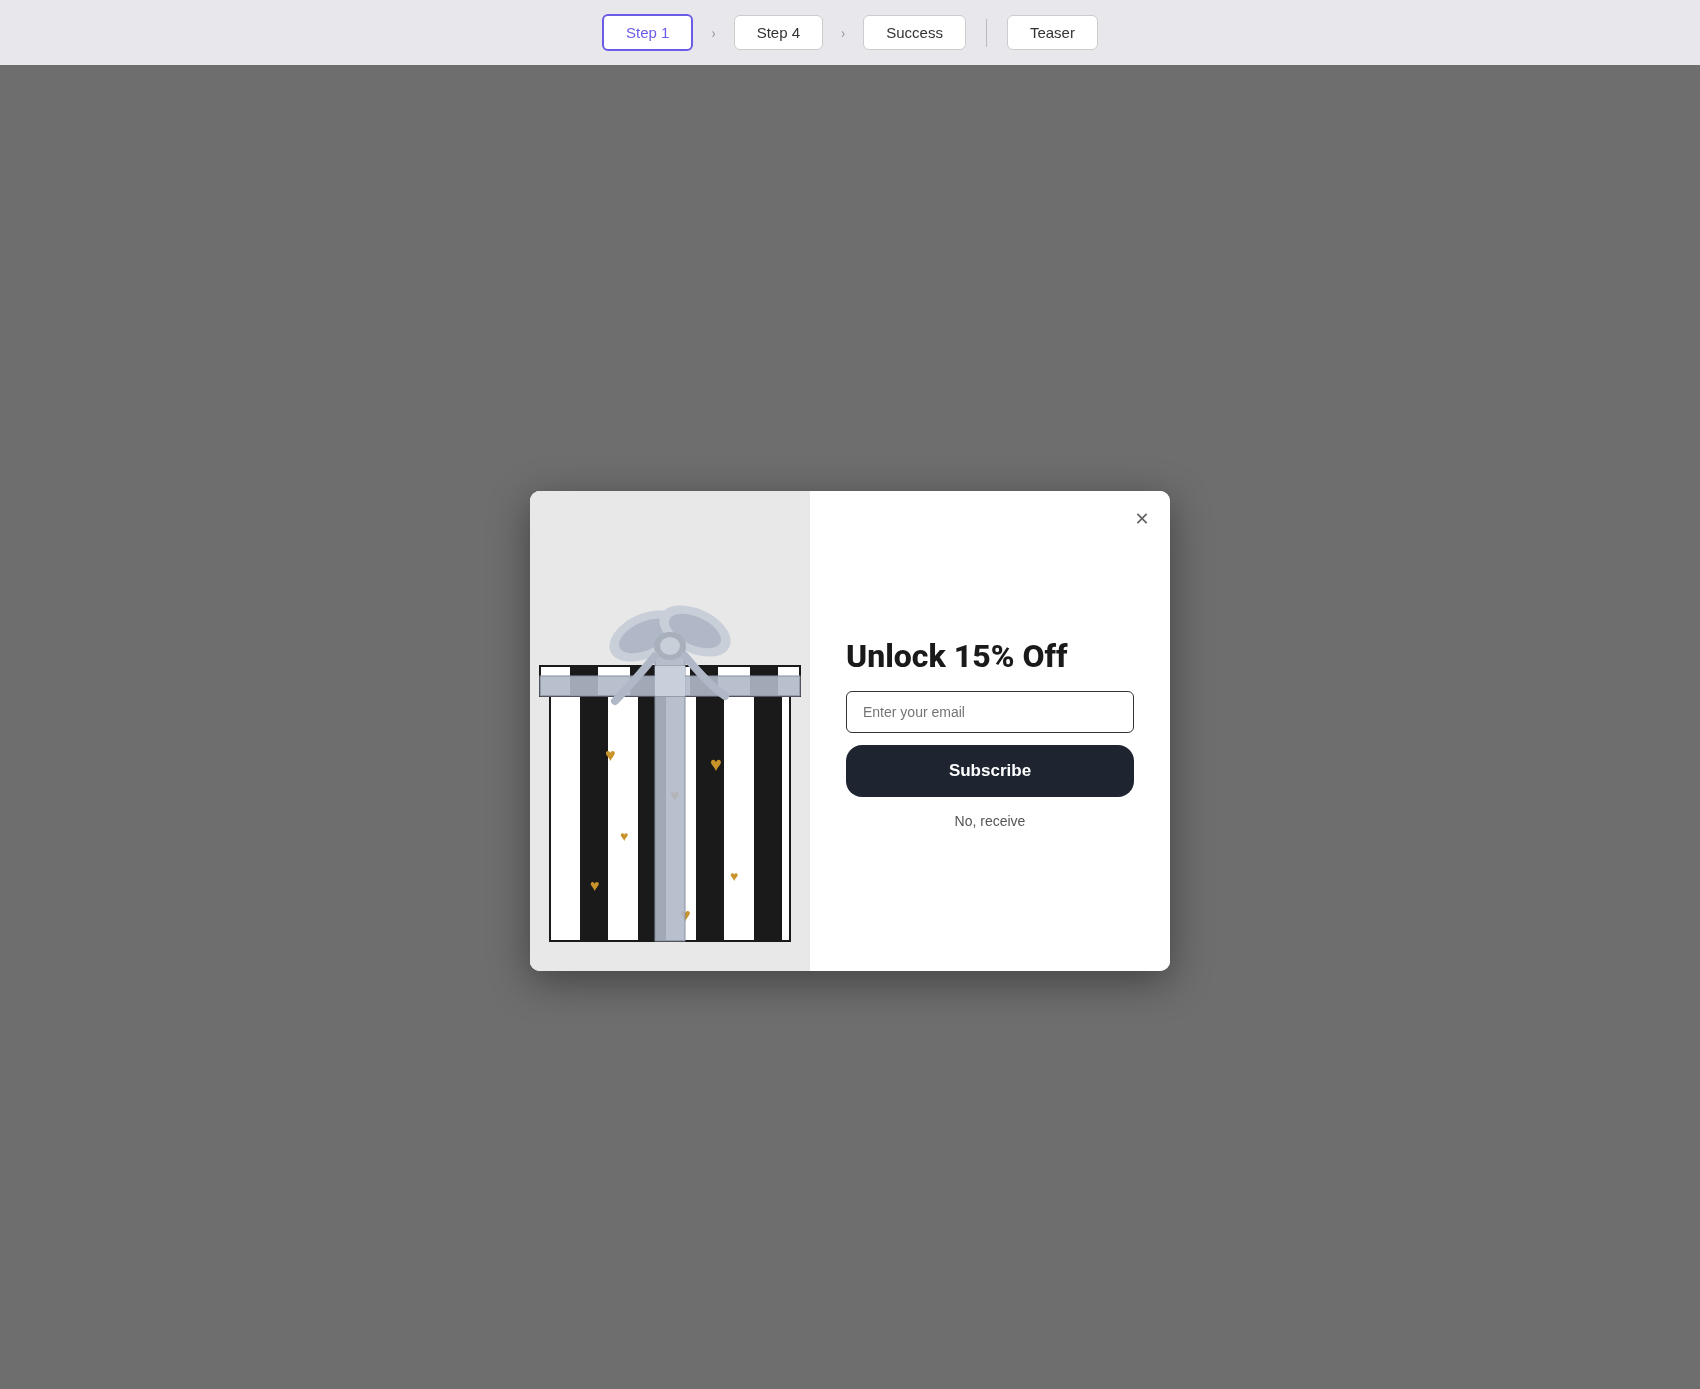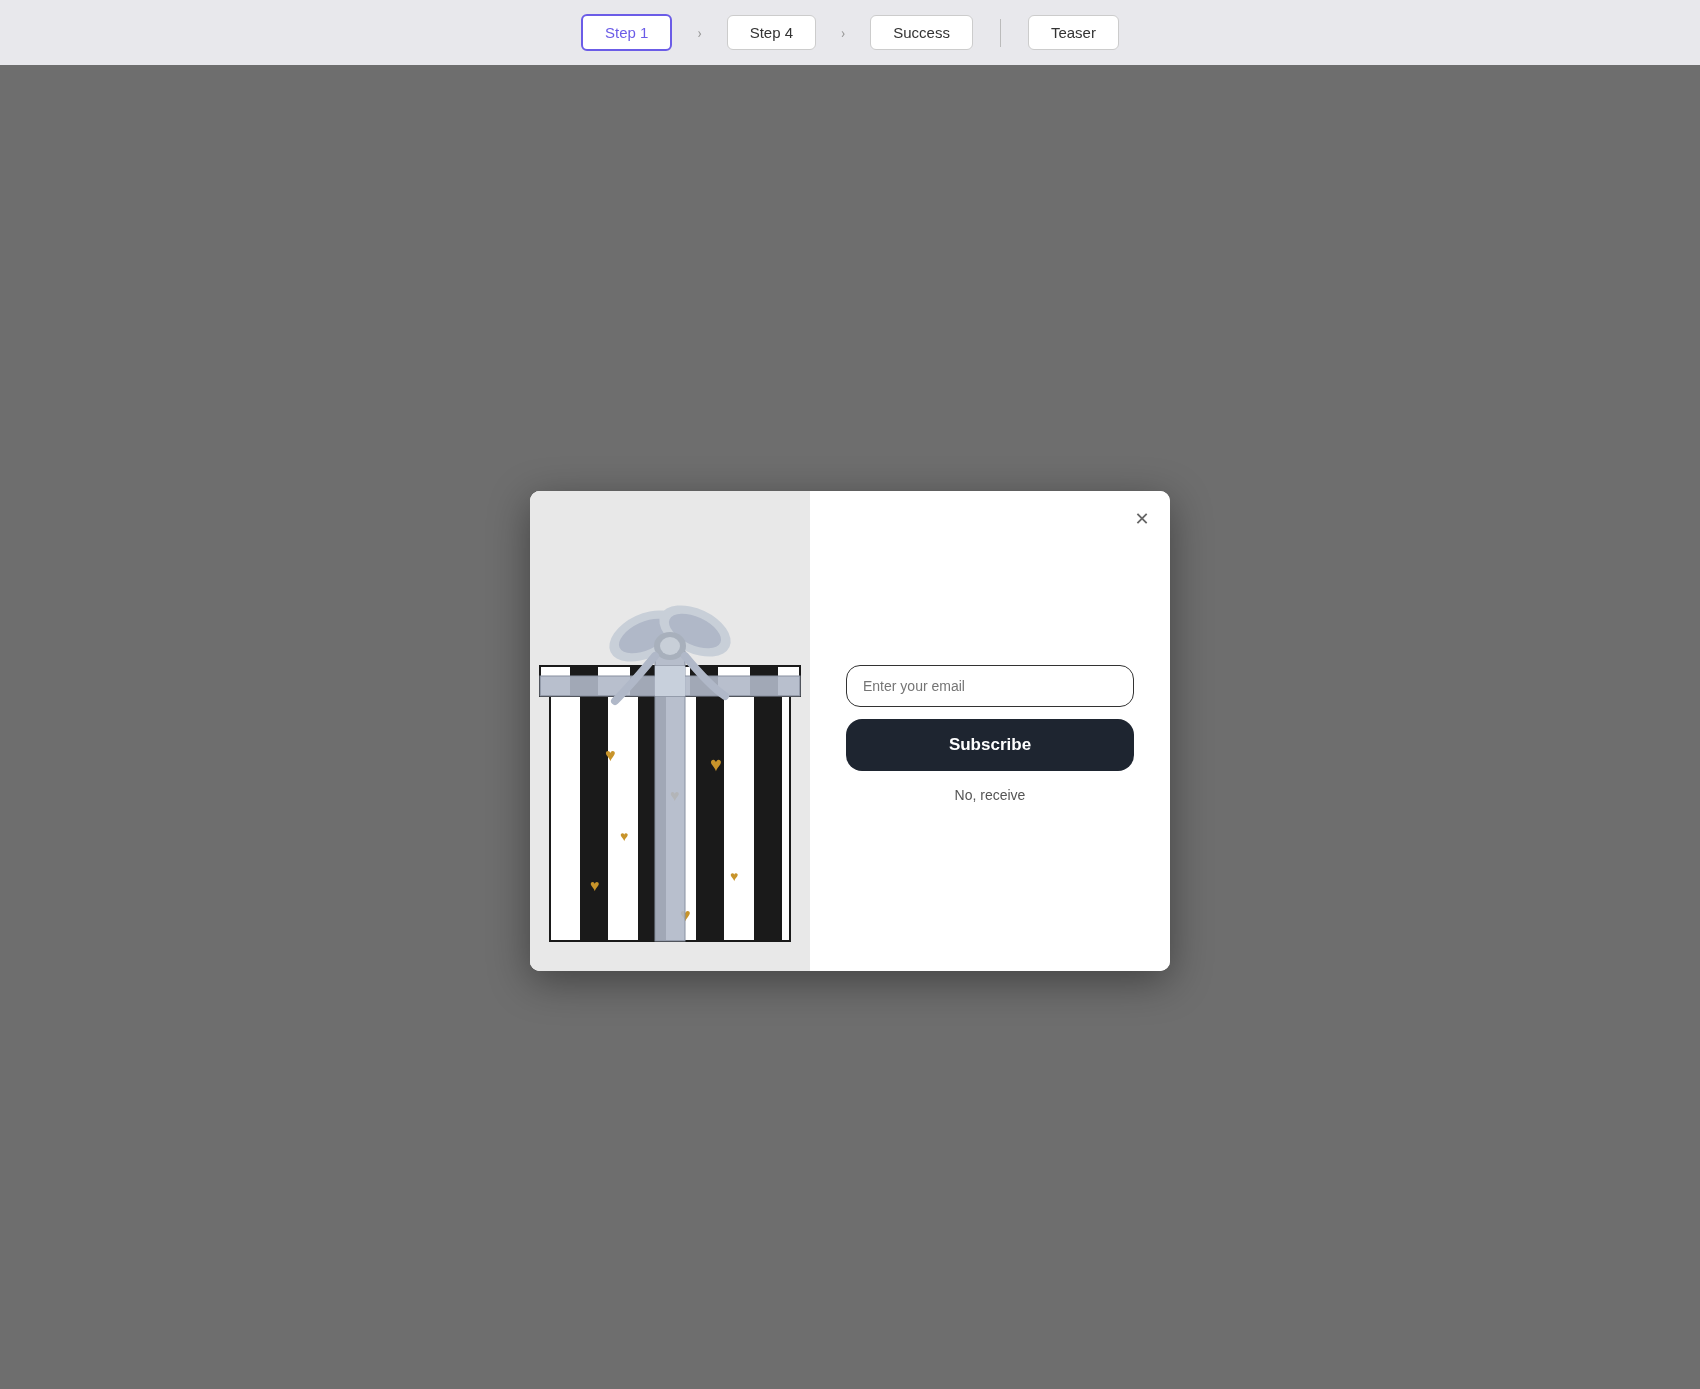"Step 1" .top-nav { gap: 23px -> 16px }
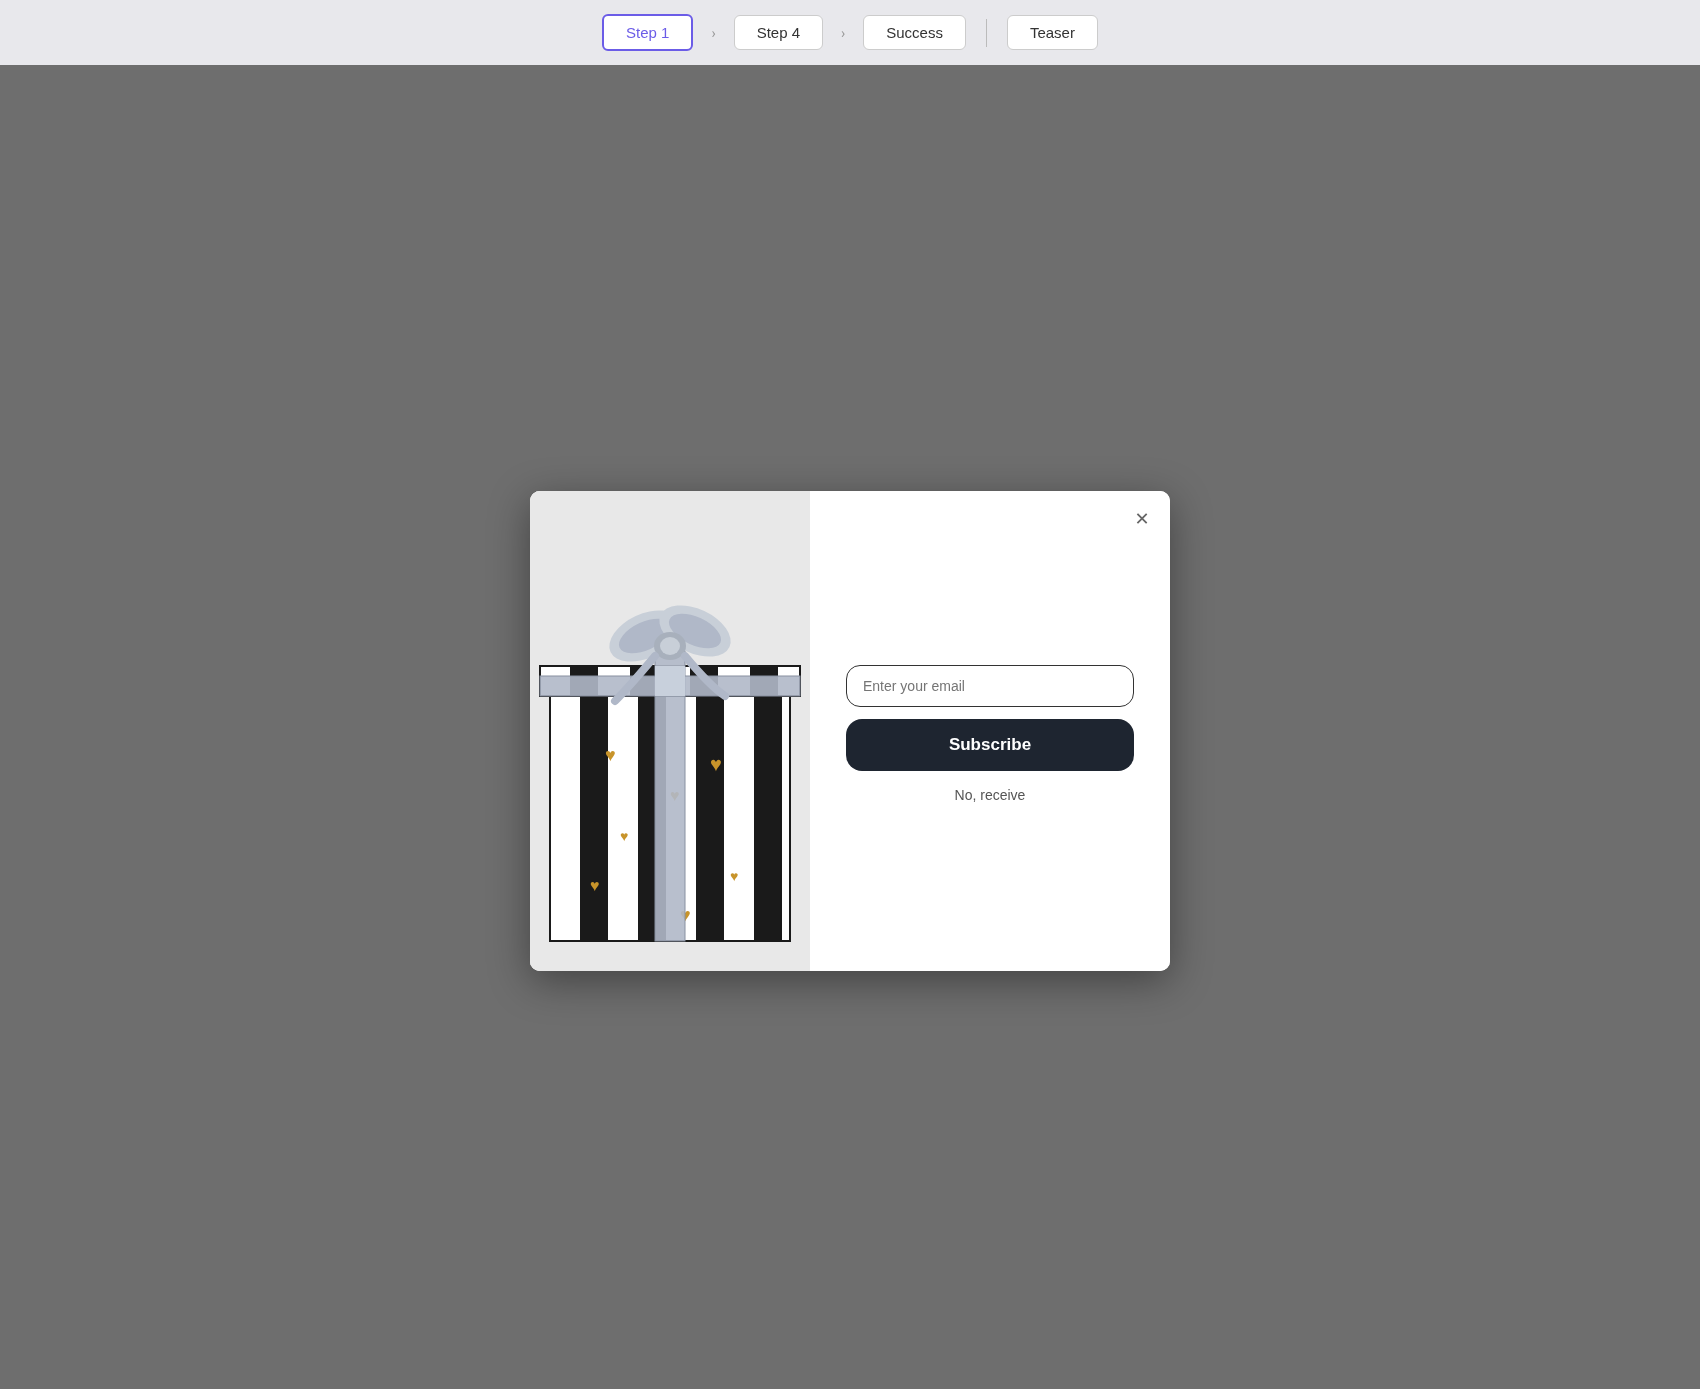"Unlock 15% Off" h2.modal-title { html: none -> <h2>Unlock 15% Off</h2> }
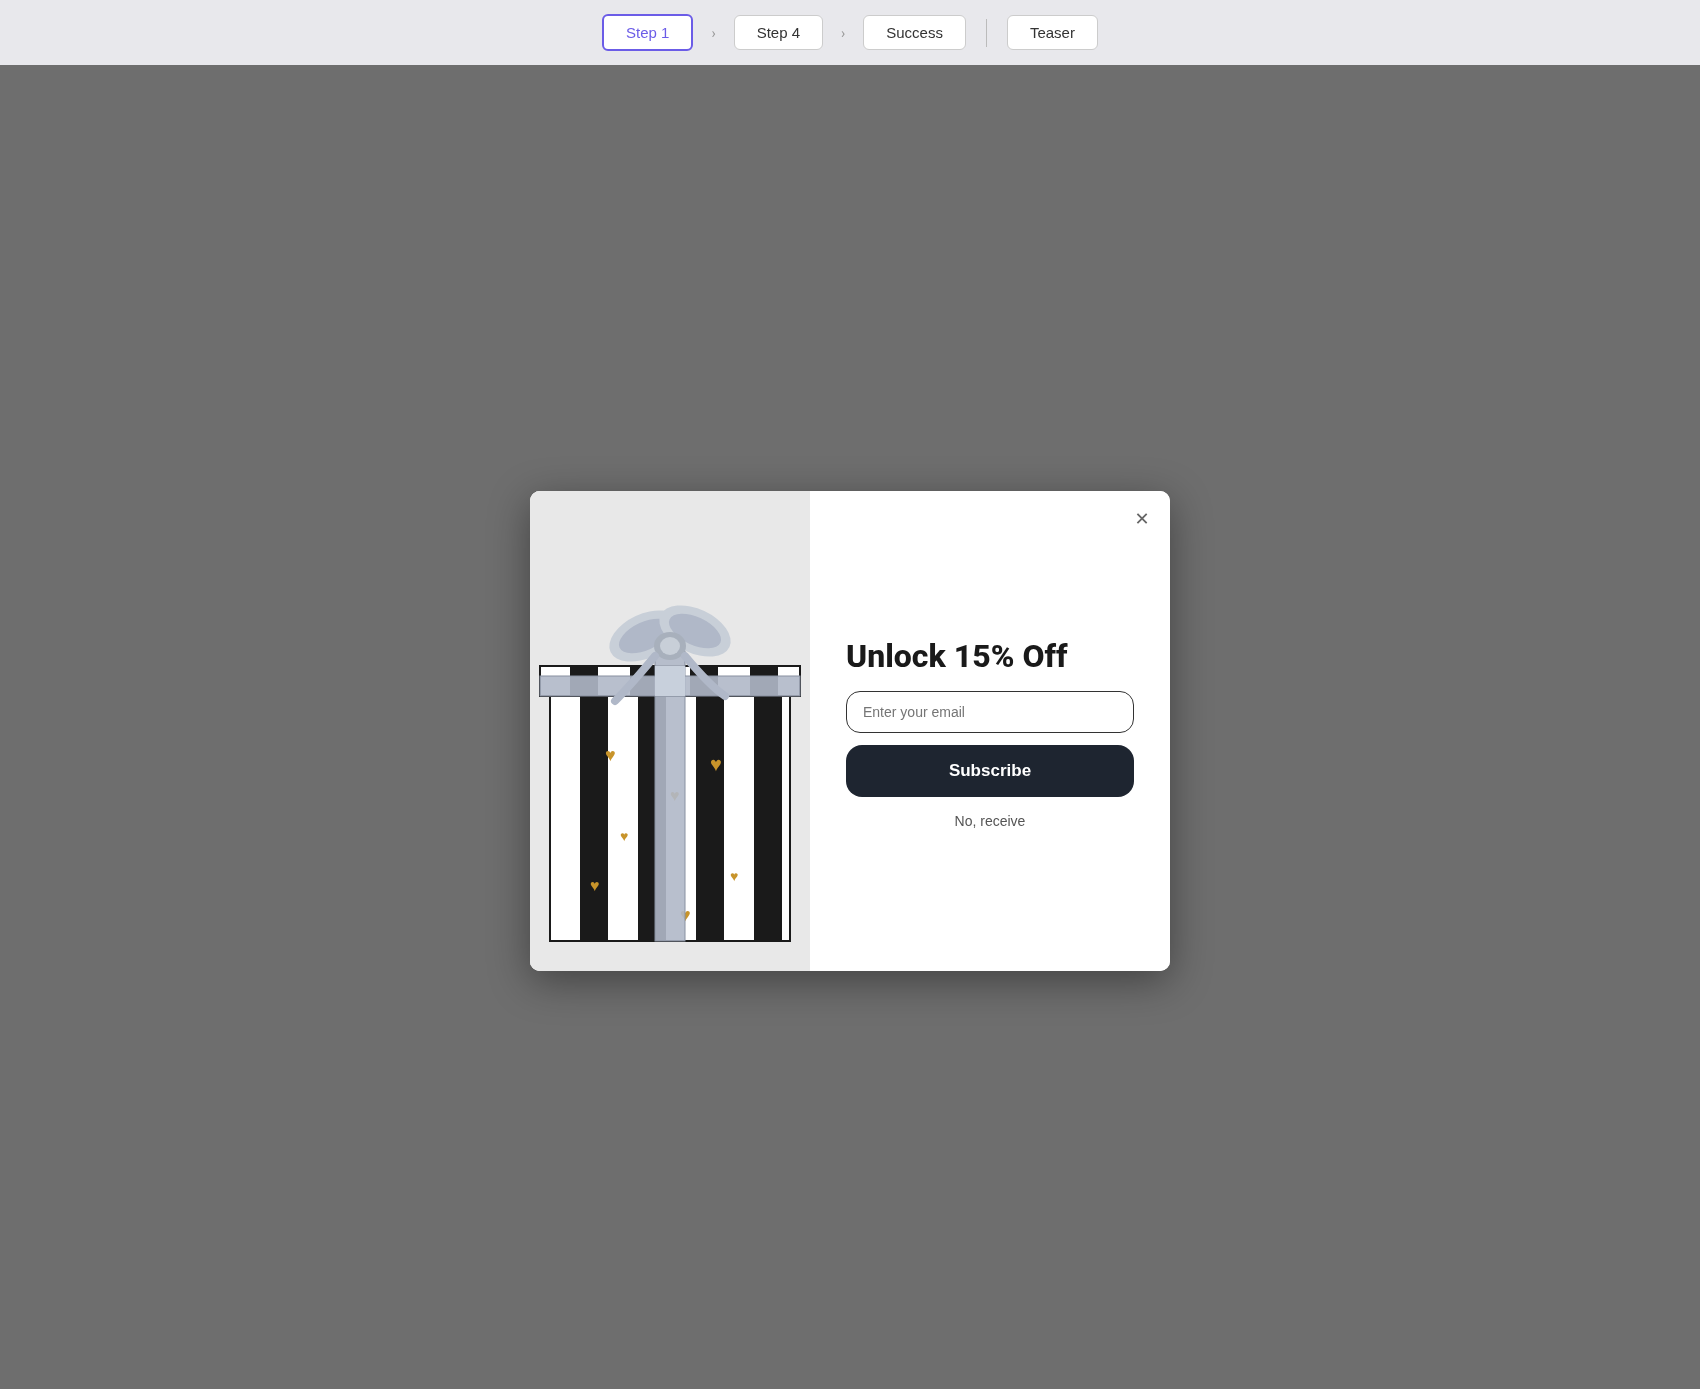"Enter your email" .email-input { border-radius: 14px -> 6px }
